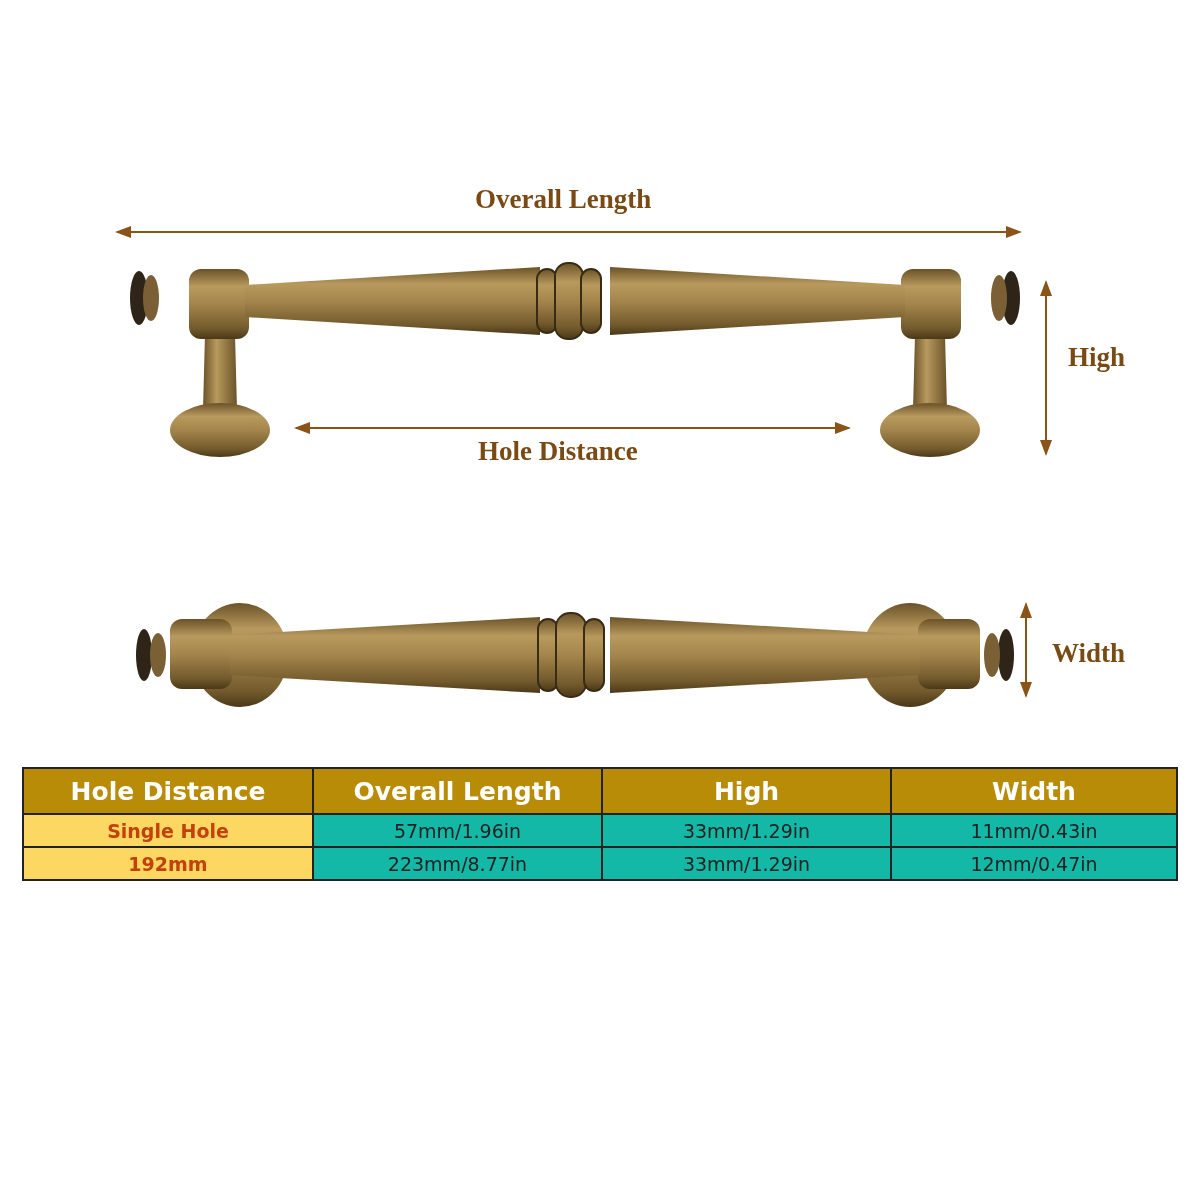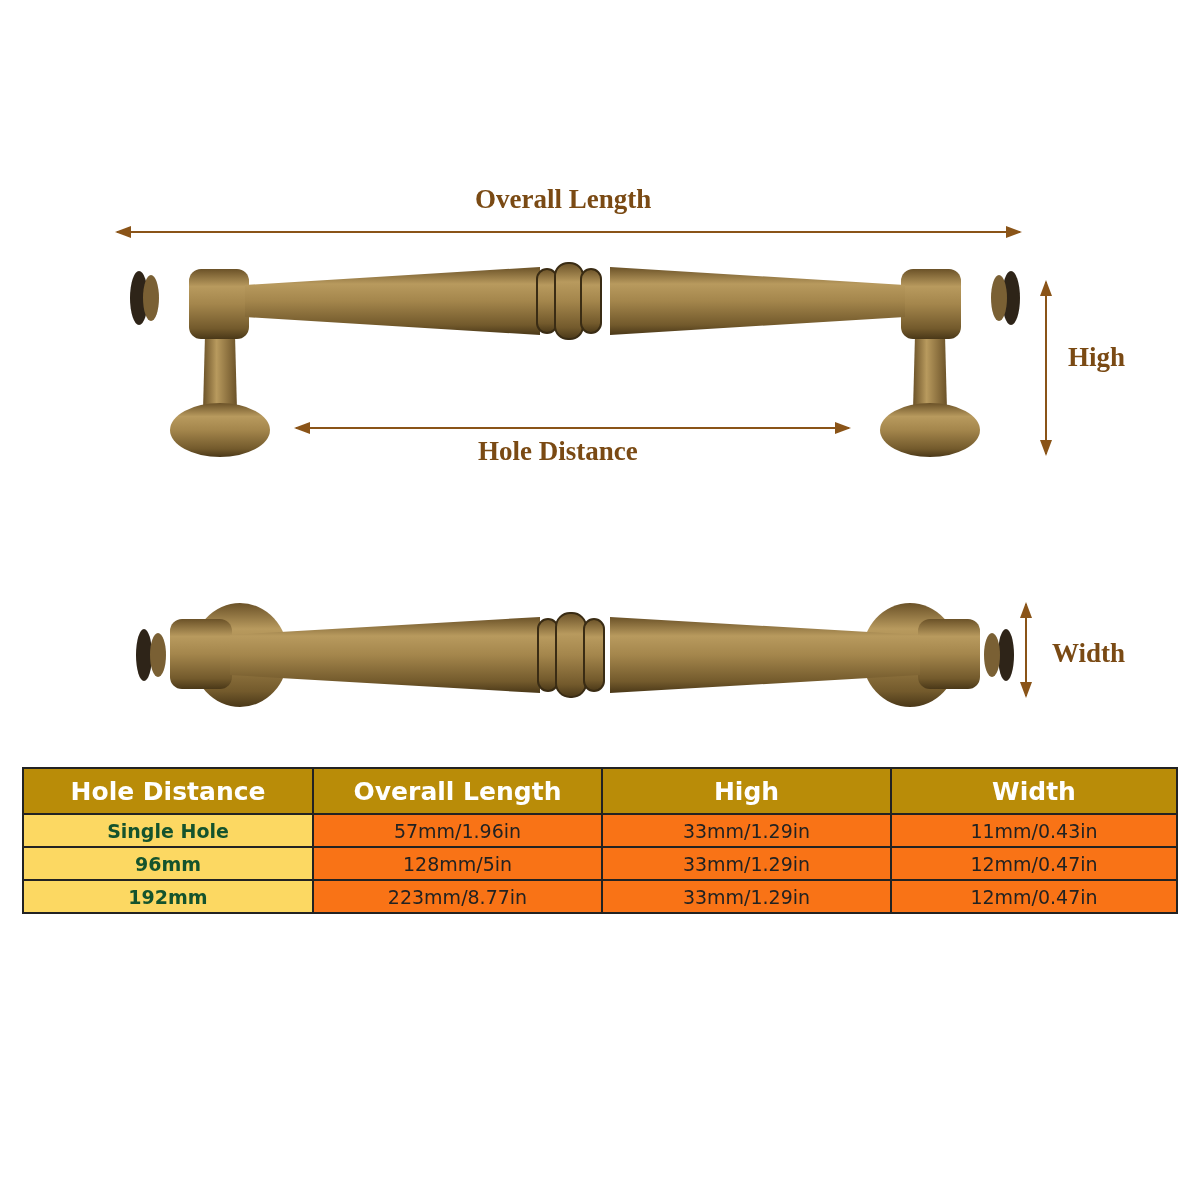"Single Hole" table.spec td.first { color: #14532d -> #c2410c }
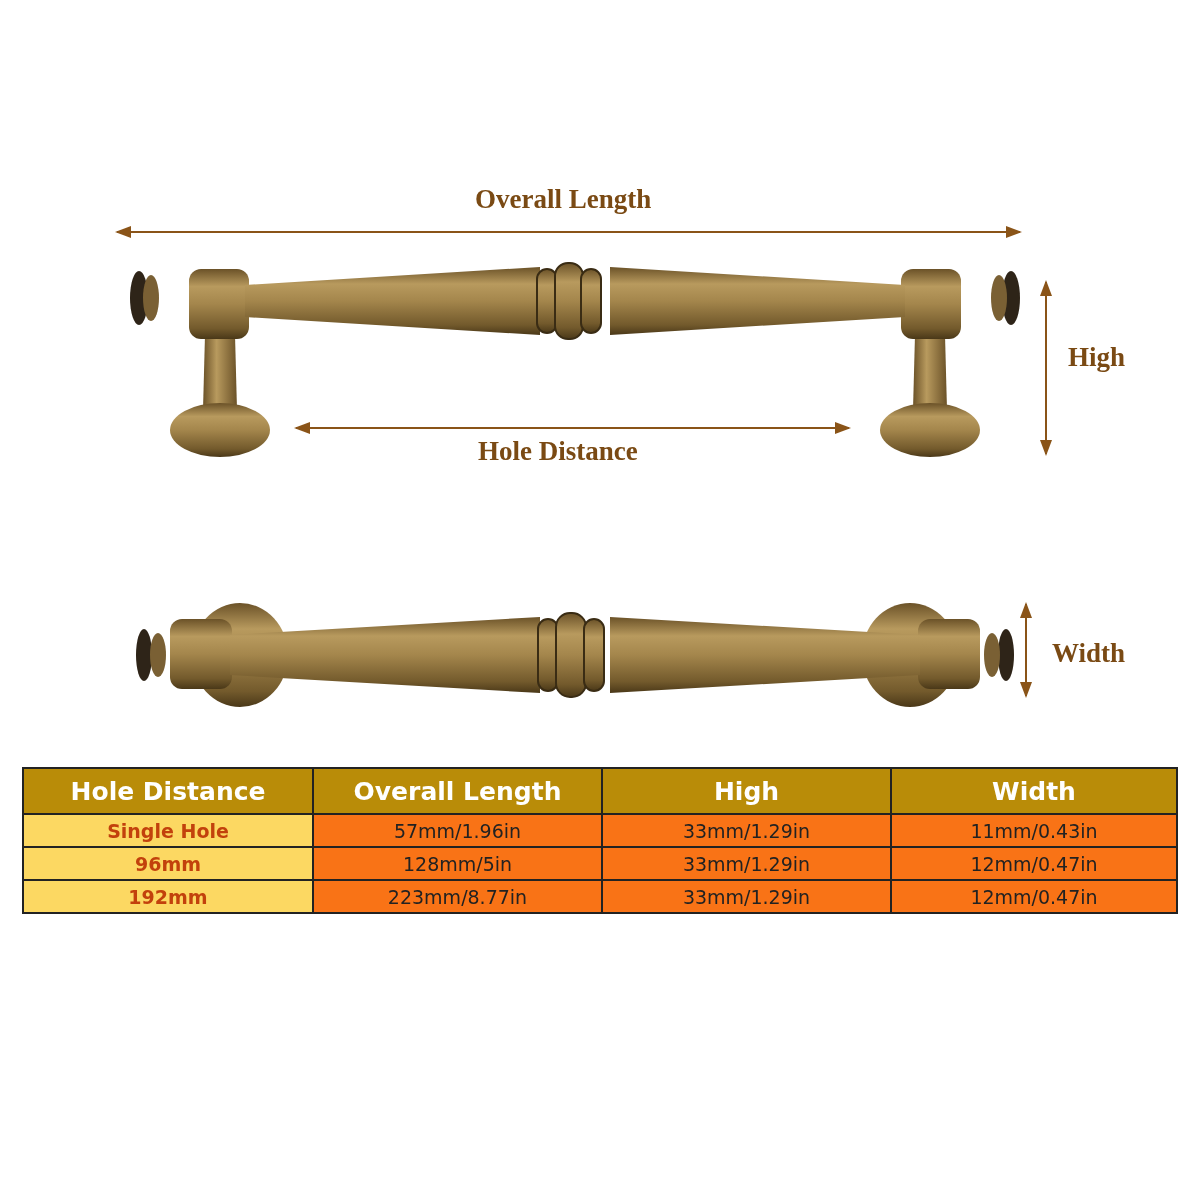"57mm/1.96in" table.spec td { background: #f97316 -> #14b8a6 }
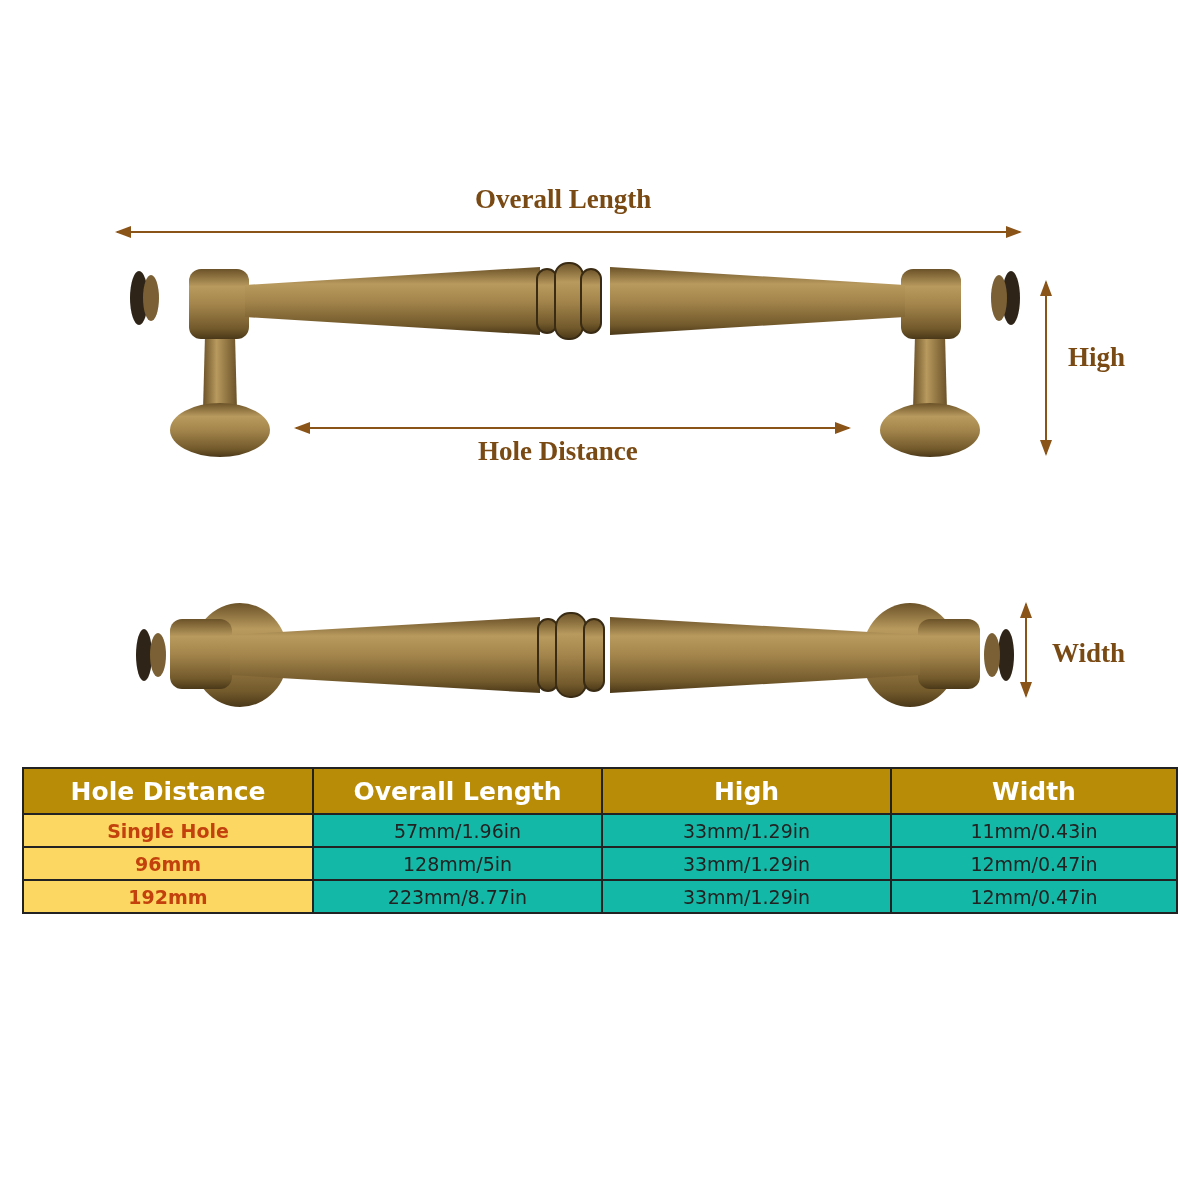"96mm" tr { html: <tr> <td>96mm</td> <td>128mm/5in</td> <td>33mm/1.29in</td> <td>12mm/0.47in</td> </tr> -> none }
